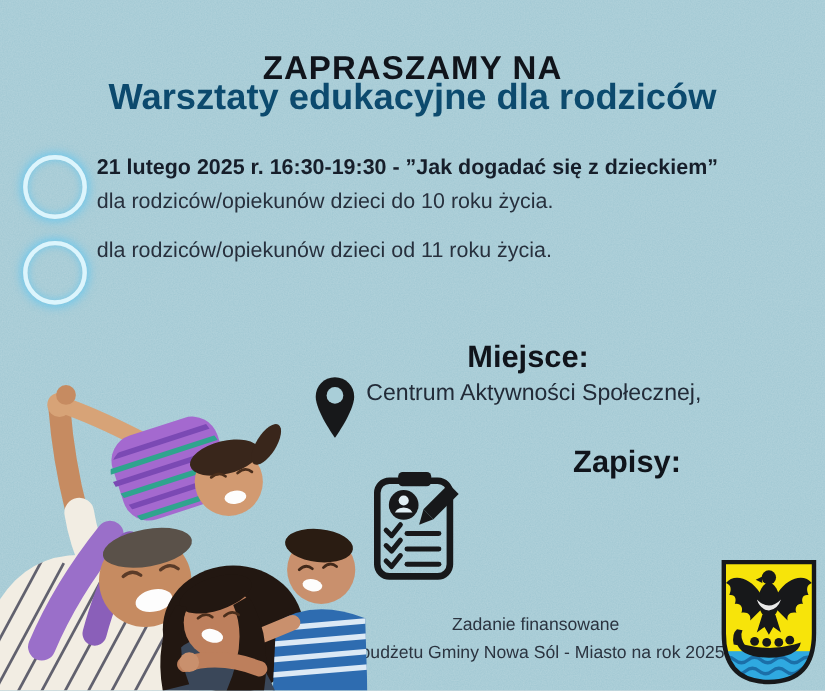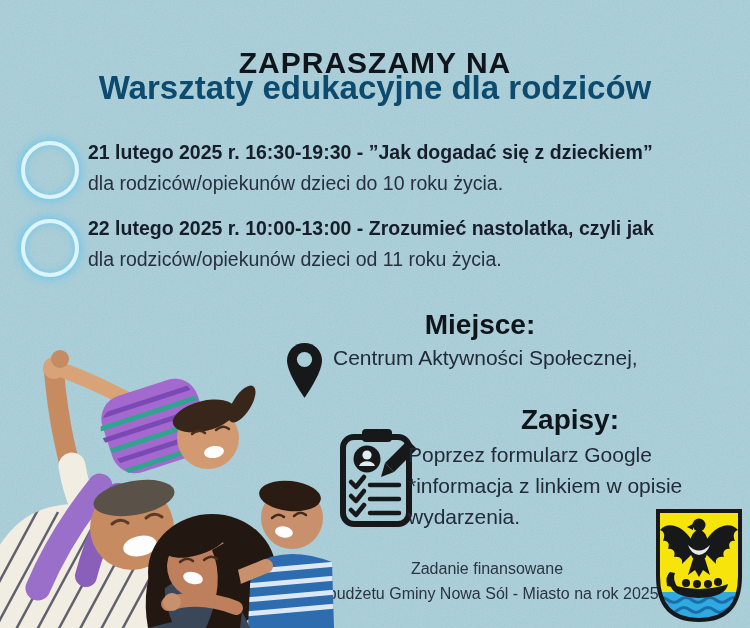"22 lutego 2025 r. 10:00-13:00" div.bold-line { html: <div>22 lutego 2025 r. 10:00-13:00 - Zrozumieć nastolatka, czyli jak</div> -> none }
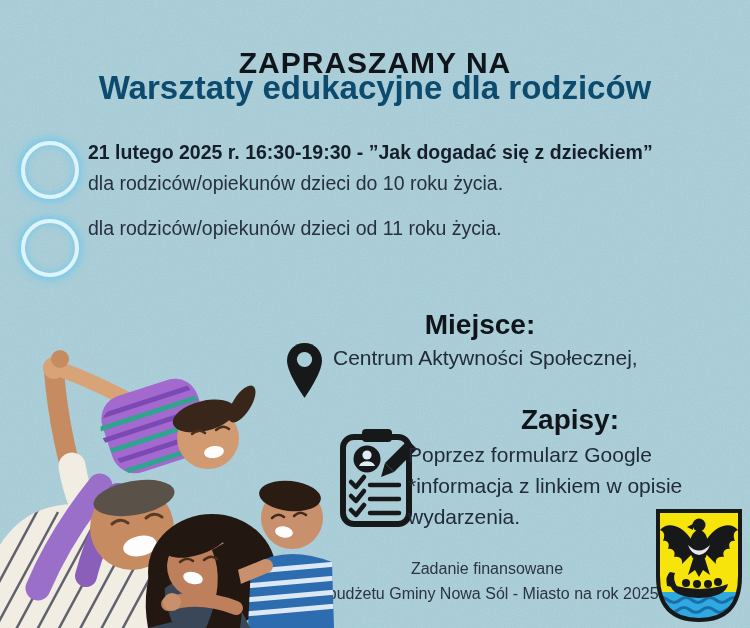"Poprzez formularz Google" div.abs { html: <div> <div>Poprzez formularz Google</div> <div>*informacja z linkiem w opisie</div> <div>wydarzenia.</div> </div> -> none }
